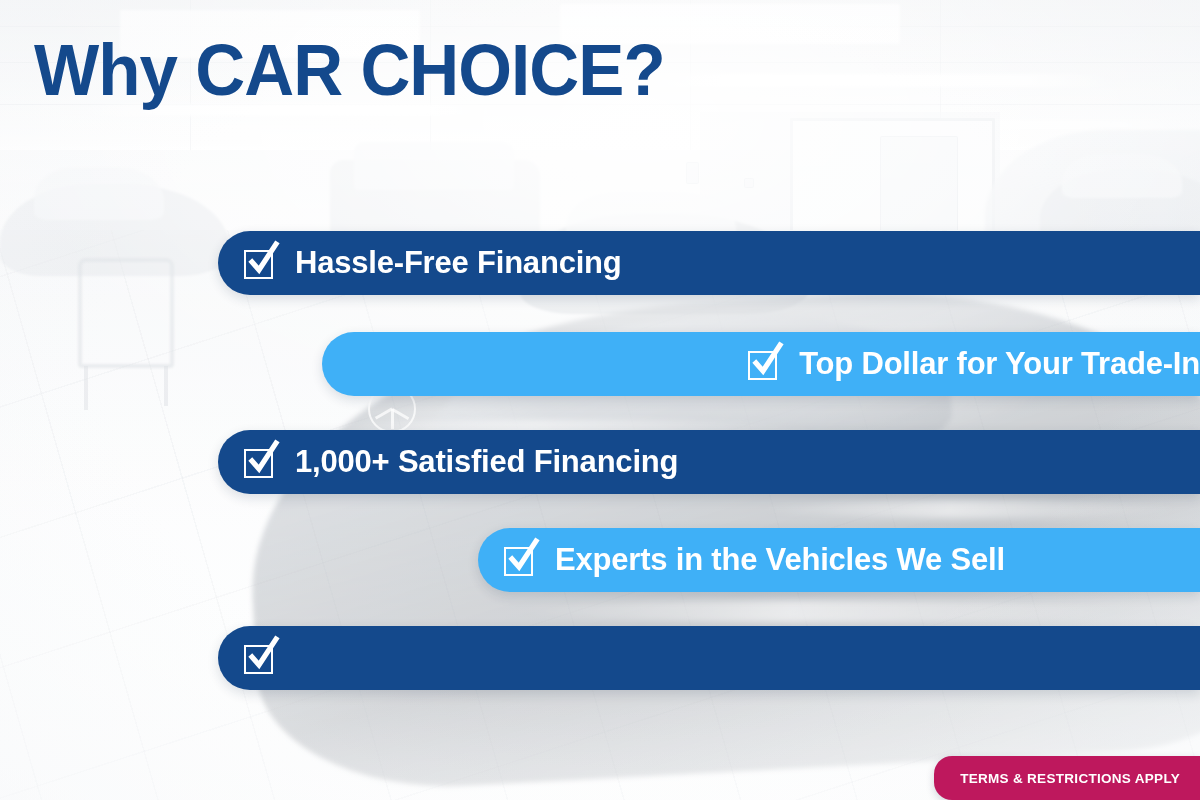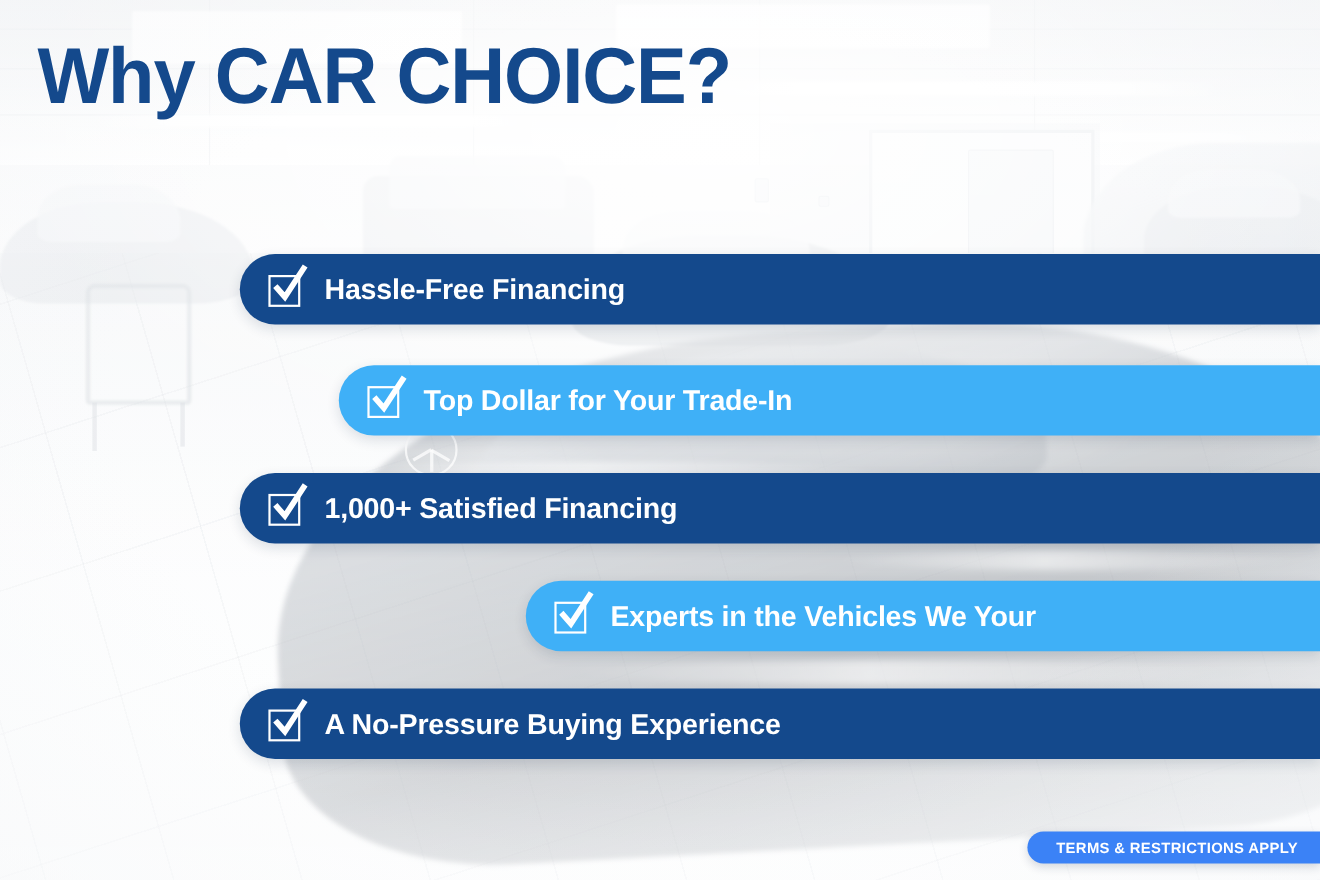"Hassle-Free Financing" .banner-label { font-size: 26px -> 31px }
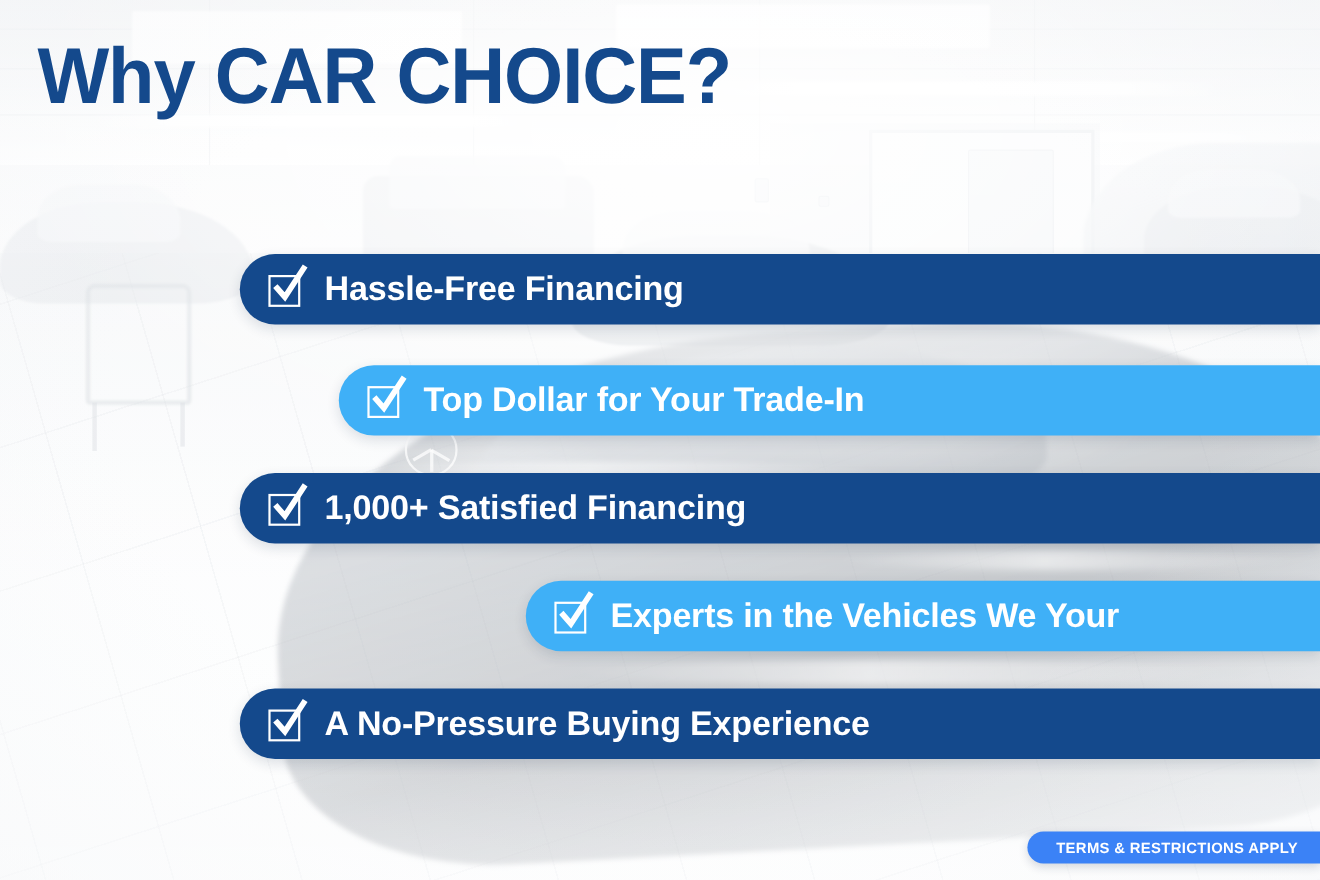"Top Dollar for Your Trade-In" #banner-2 { justify-content: none -> flex-end; left: 308px -> 322px }
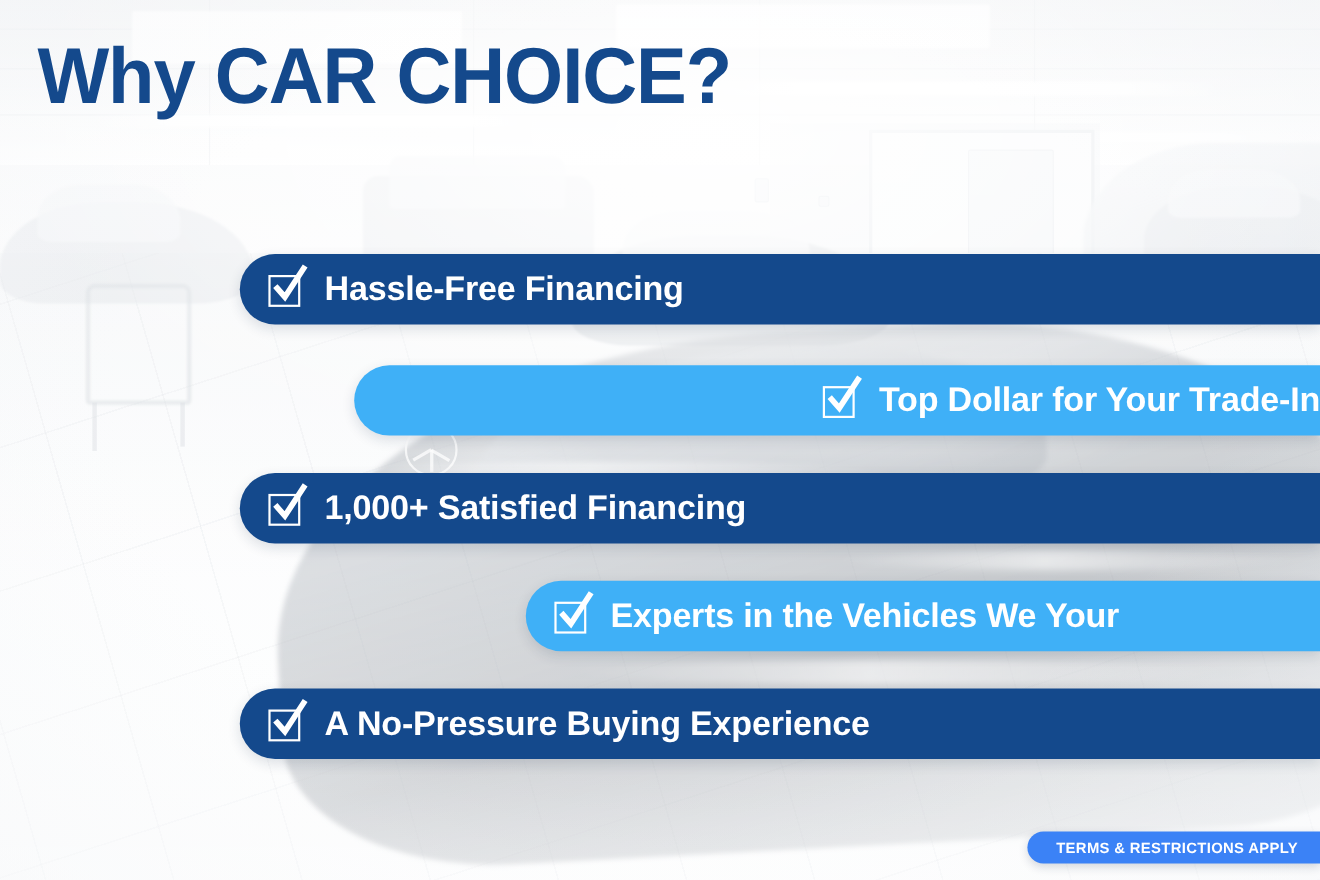"Experts in the Vehicles We" span.banner-label { text: Your -> Sell }
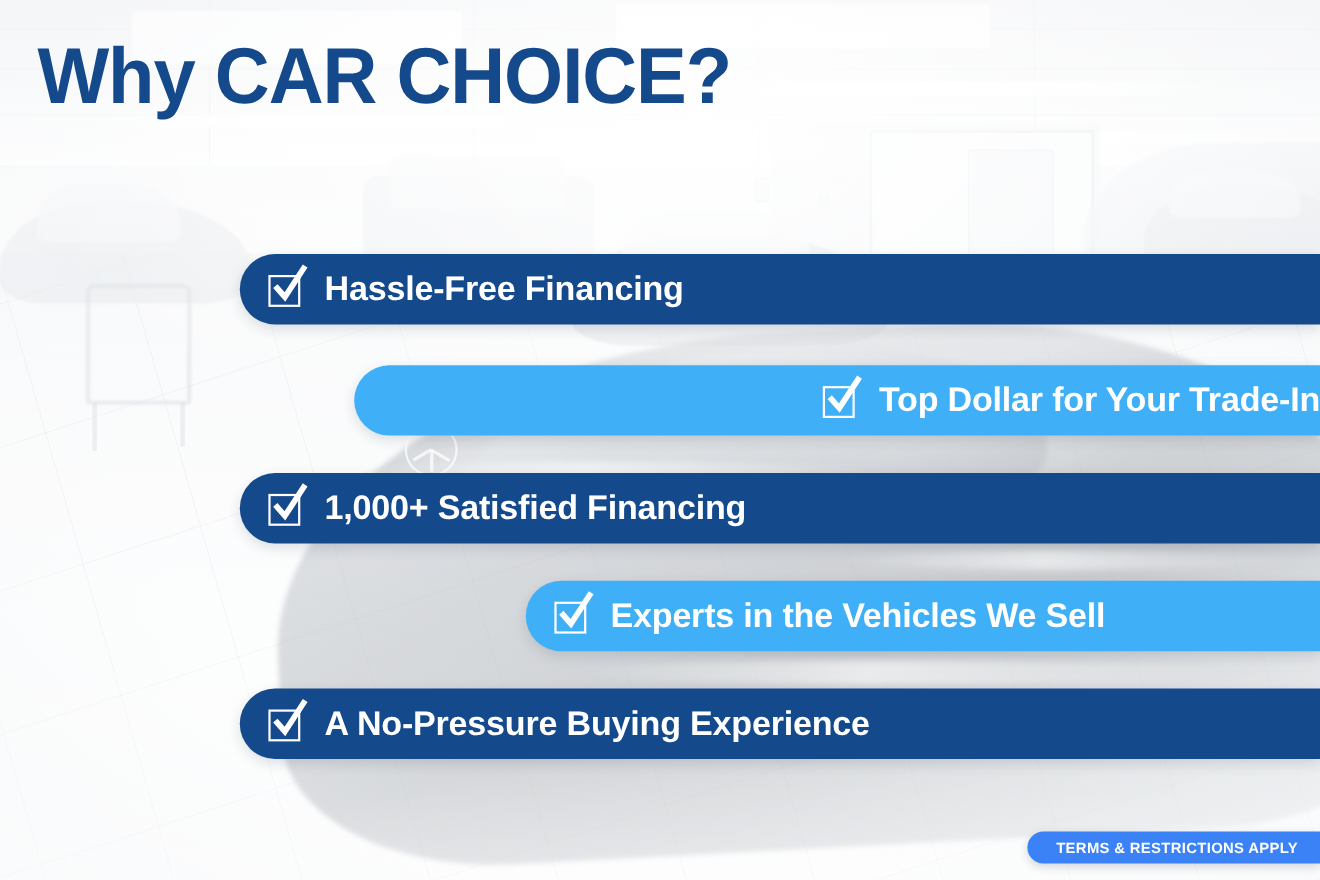"A No-Pressure Buying Experience" span.banner-label { html: <span>A No-Pressure Buying Experience</span> -> none }
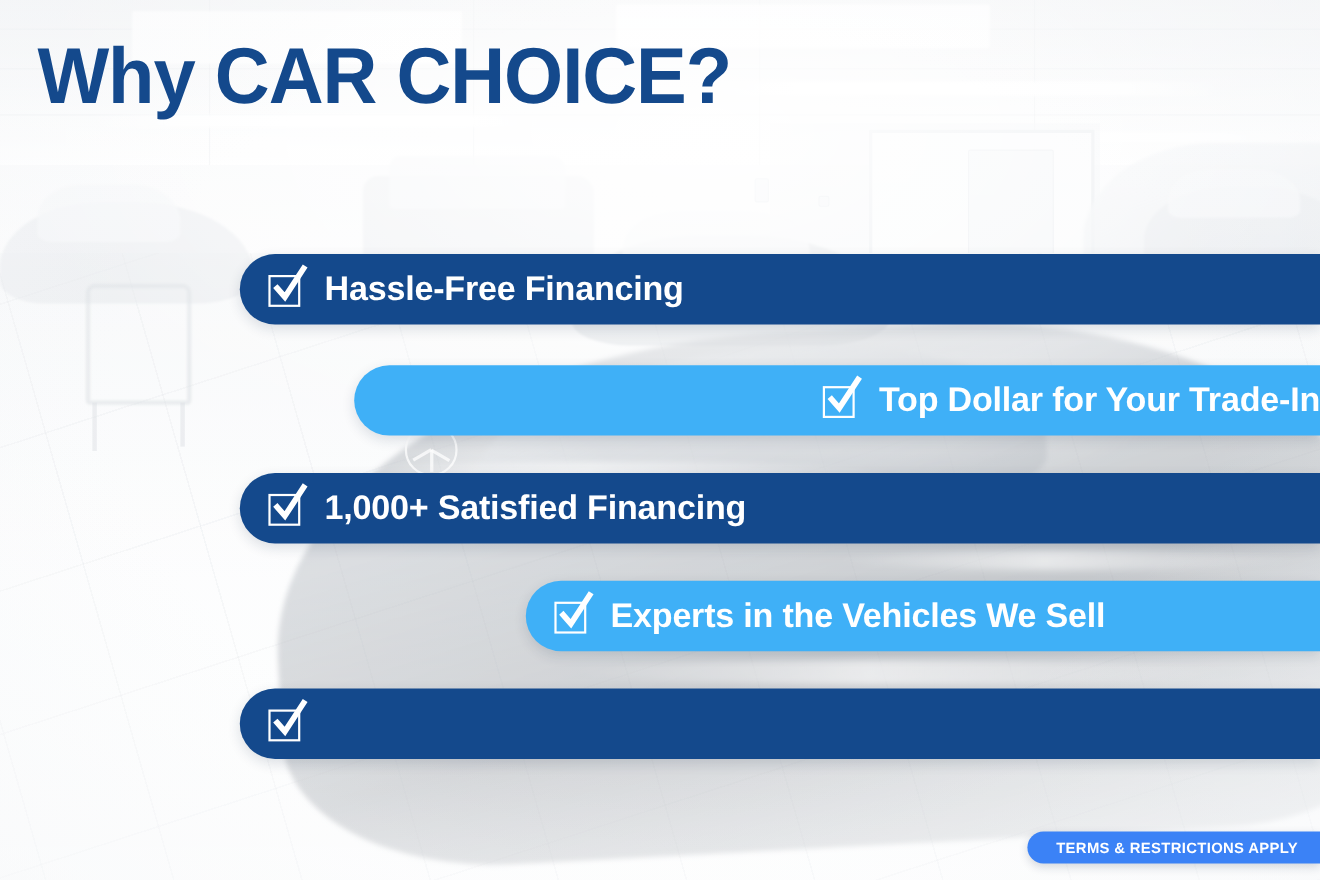"TERMS & RESTRICTIONS APPLY" .disclaimer { background: #3b82f6 -> #be185d; height: 29px -> 44px }
